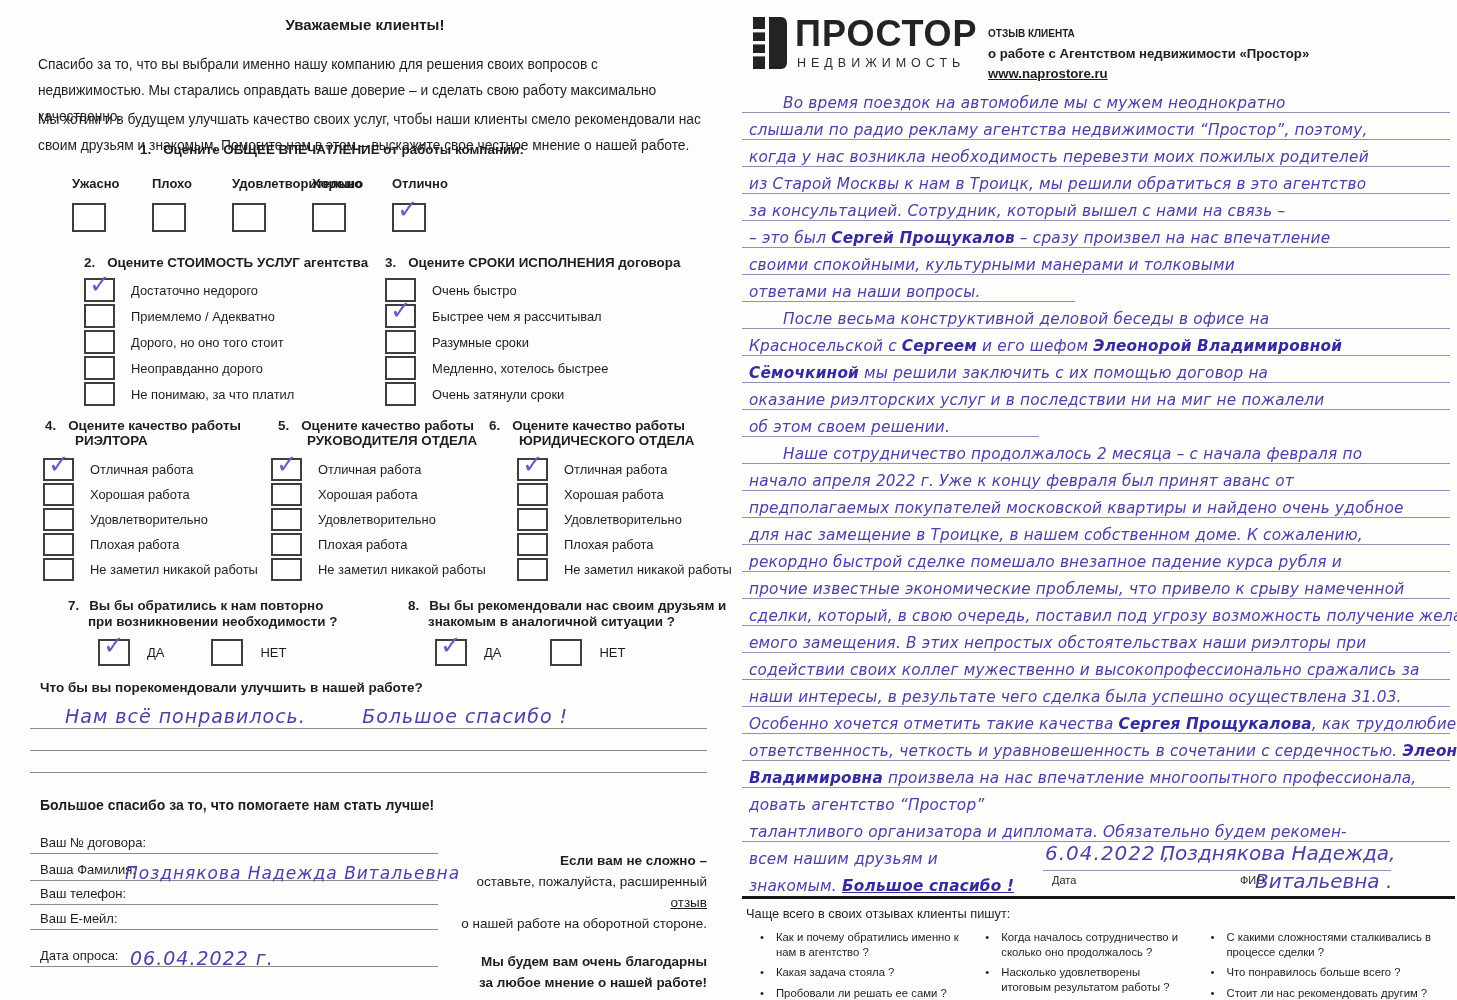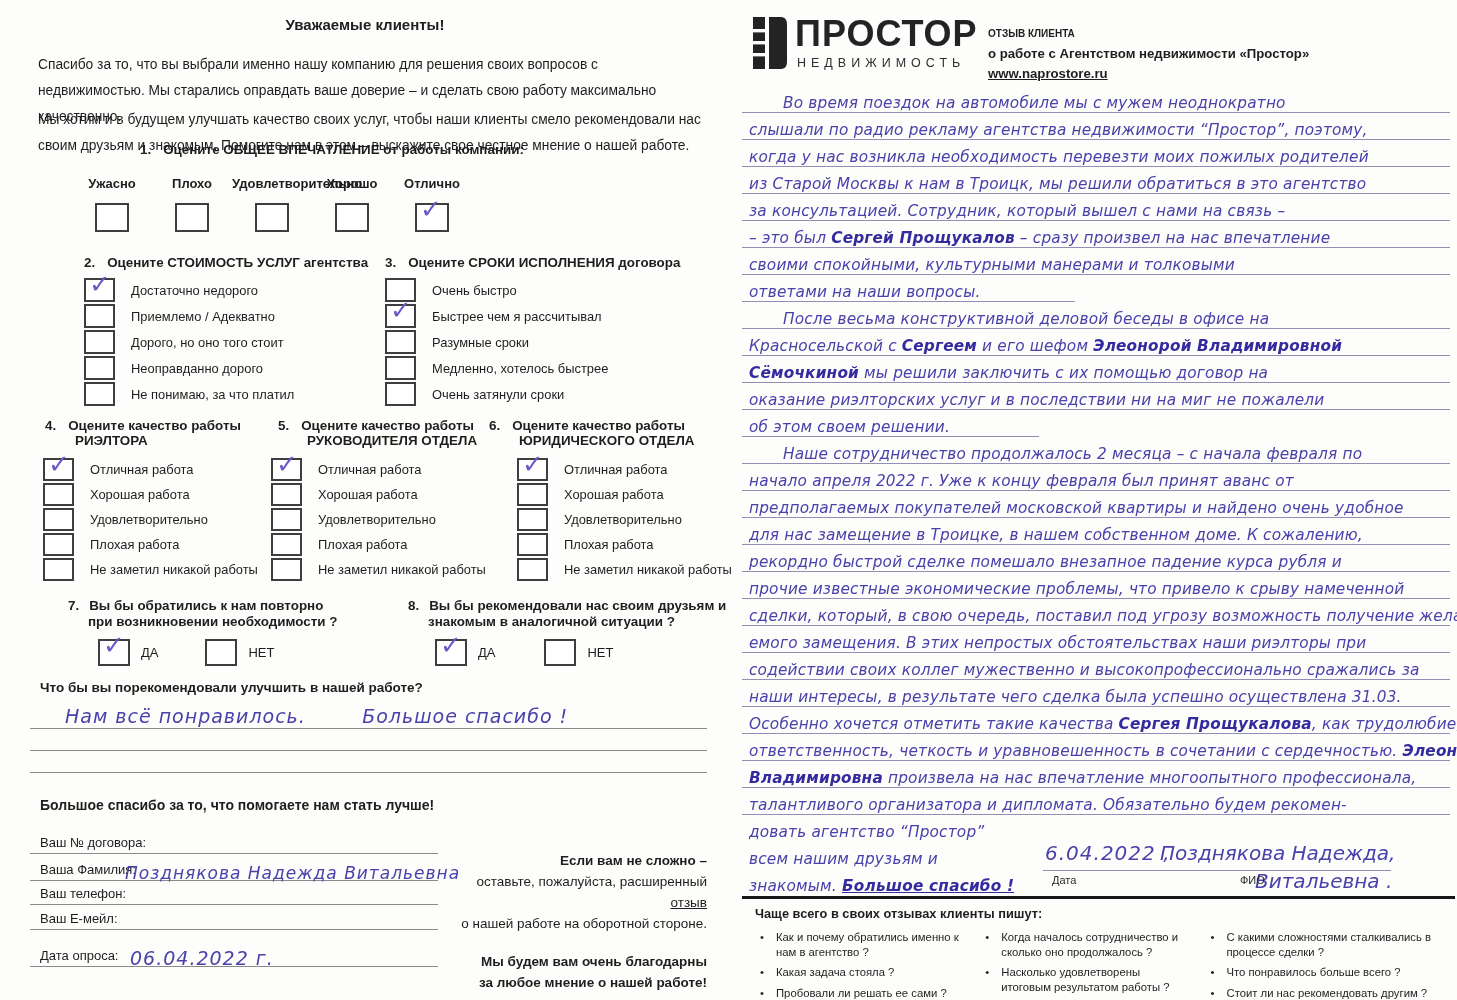"Ужасно" .rcol { text-align: center -> none }
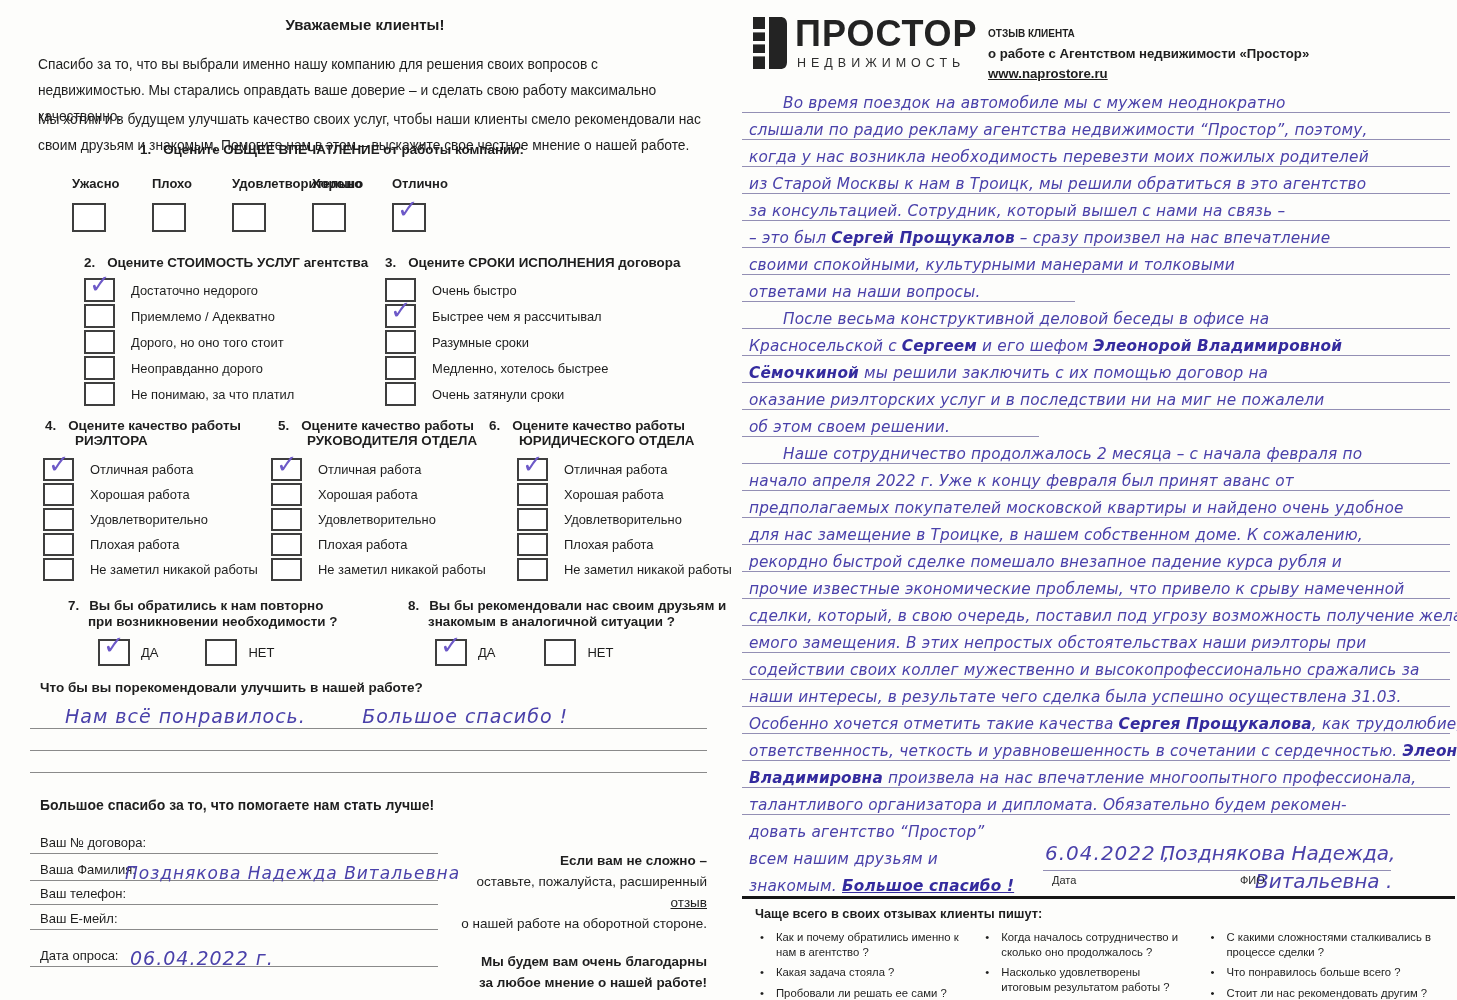"ДА" .ynlabel { margin-left: 11px -> 17px }
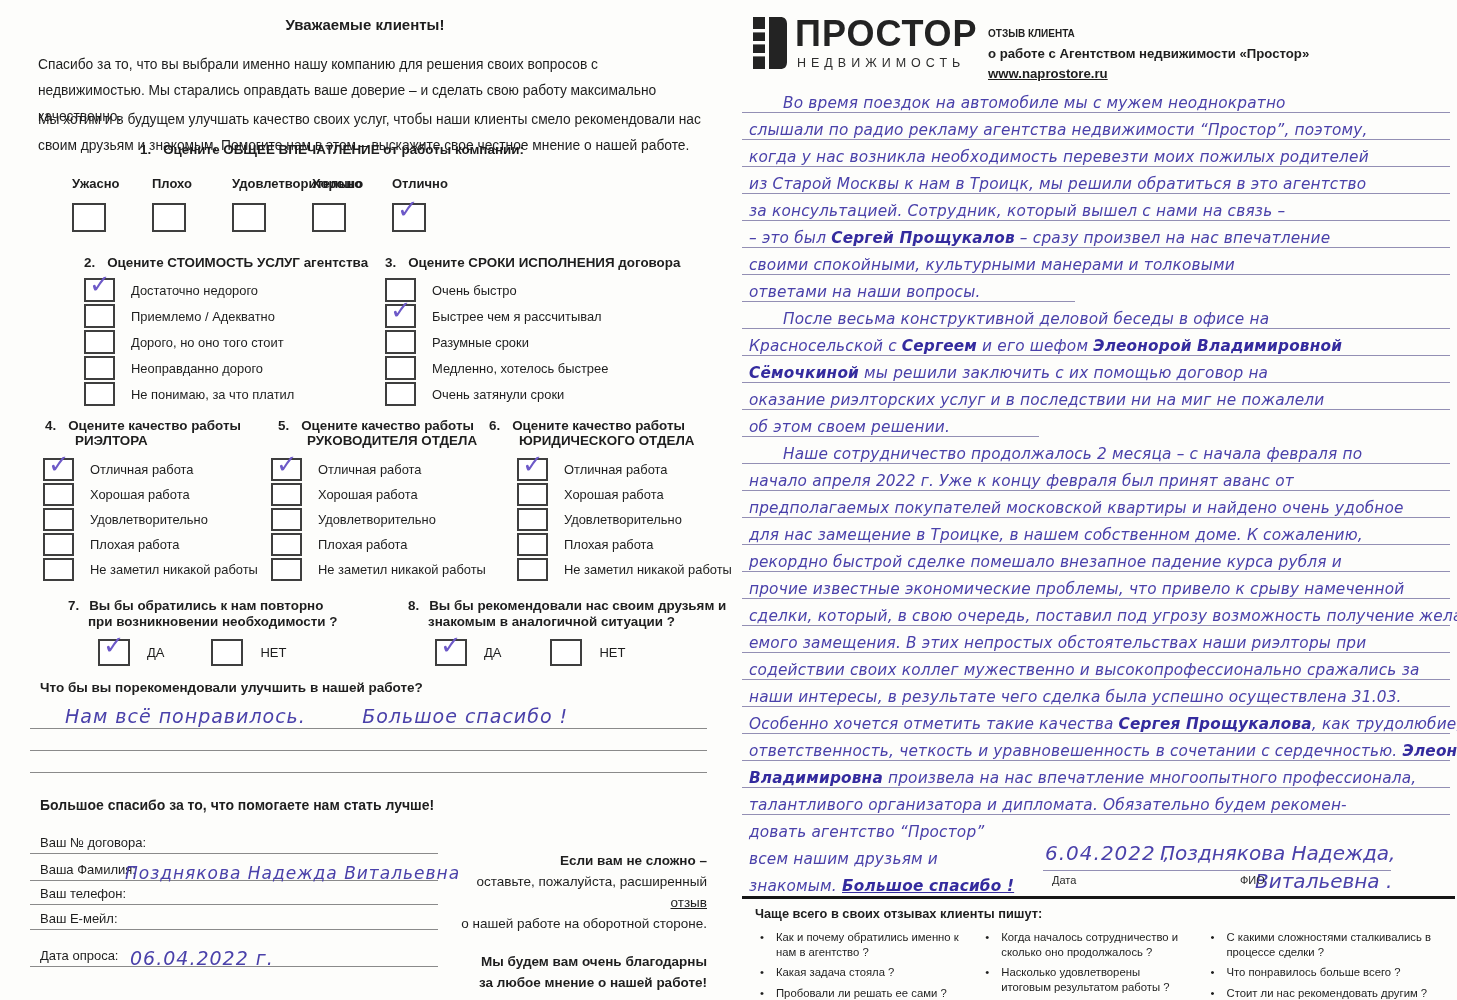"талантливого организатора и дипломата." div.rline { order: before "довать агентство “Простор”" -> after "довать агентство “Простор”" }
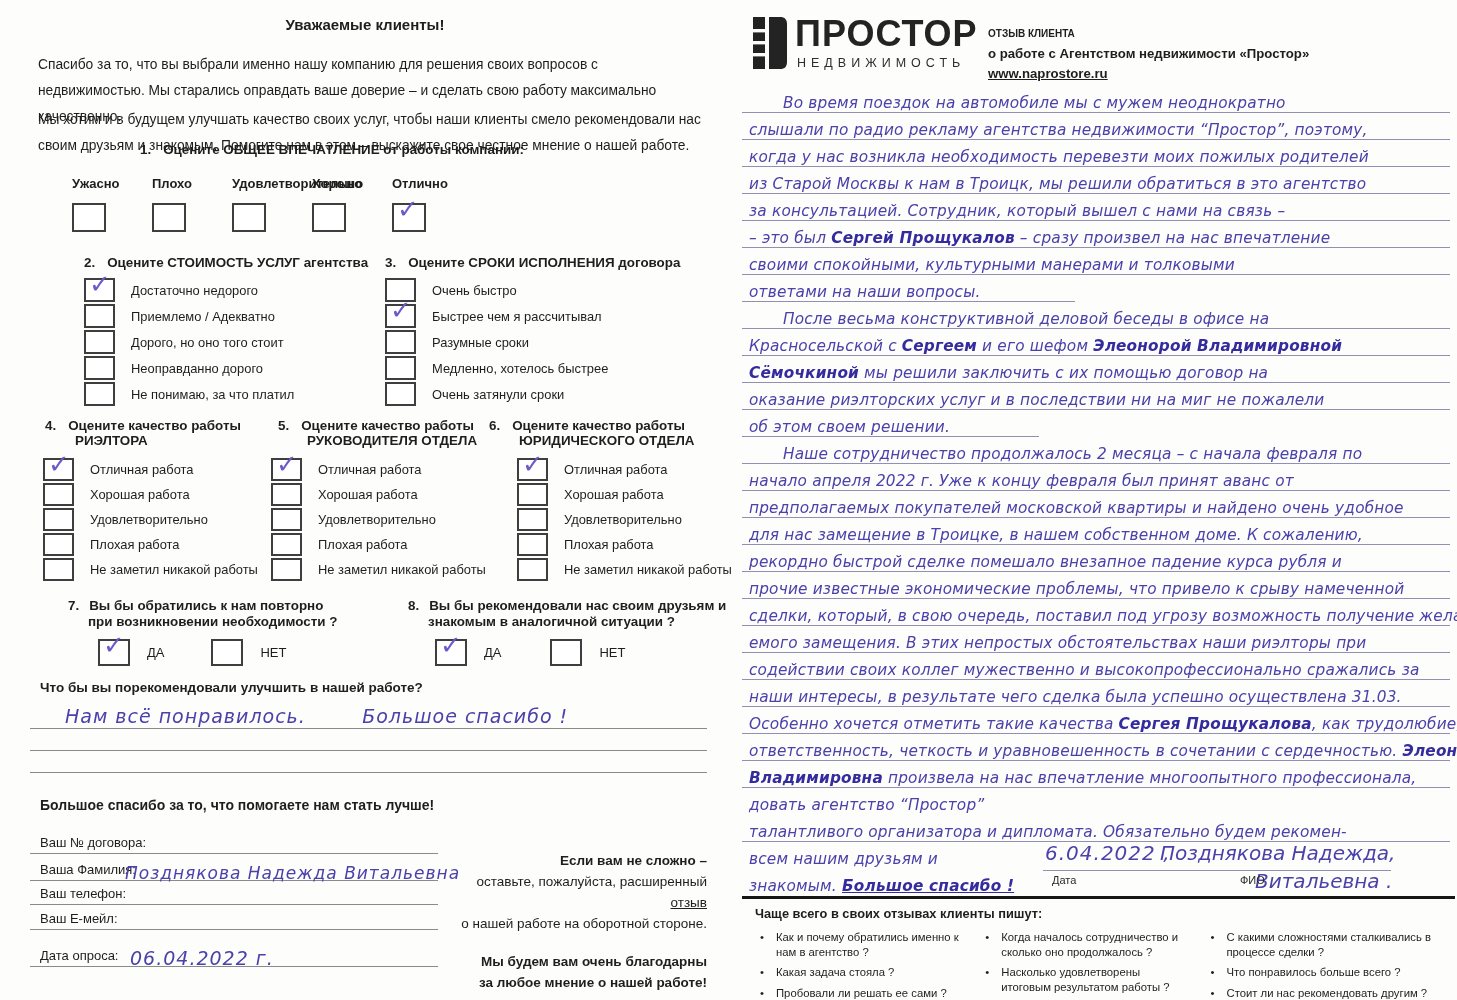"Чаще всего в своих отзывах" .ftitle { font-weight: bold -> normal; margin-left: 13px -> 4px }
